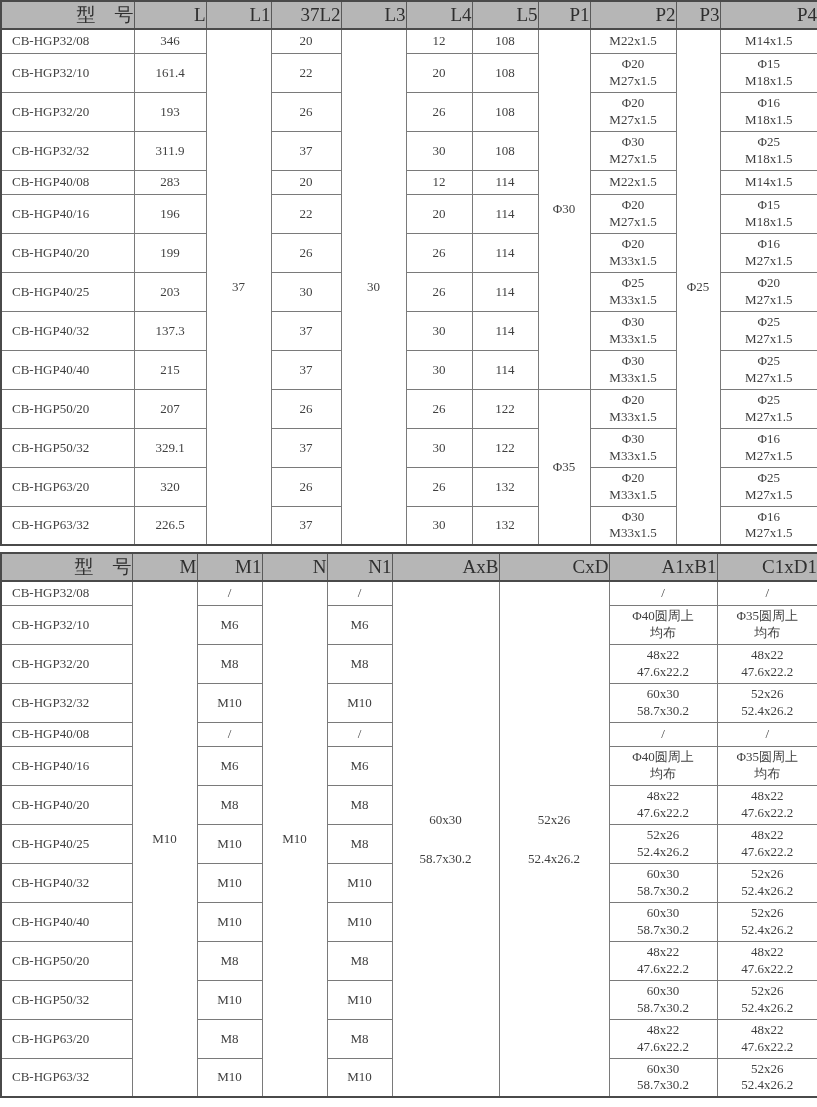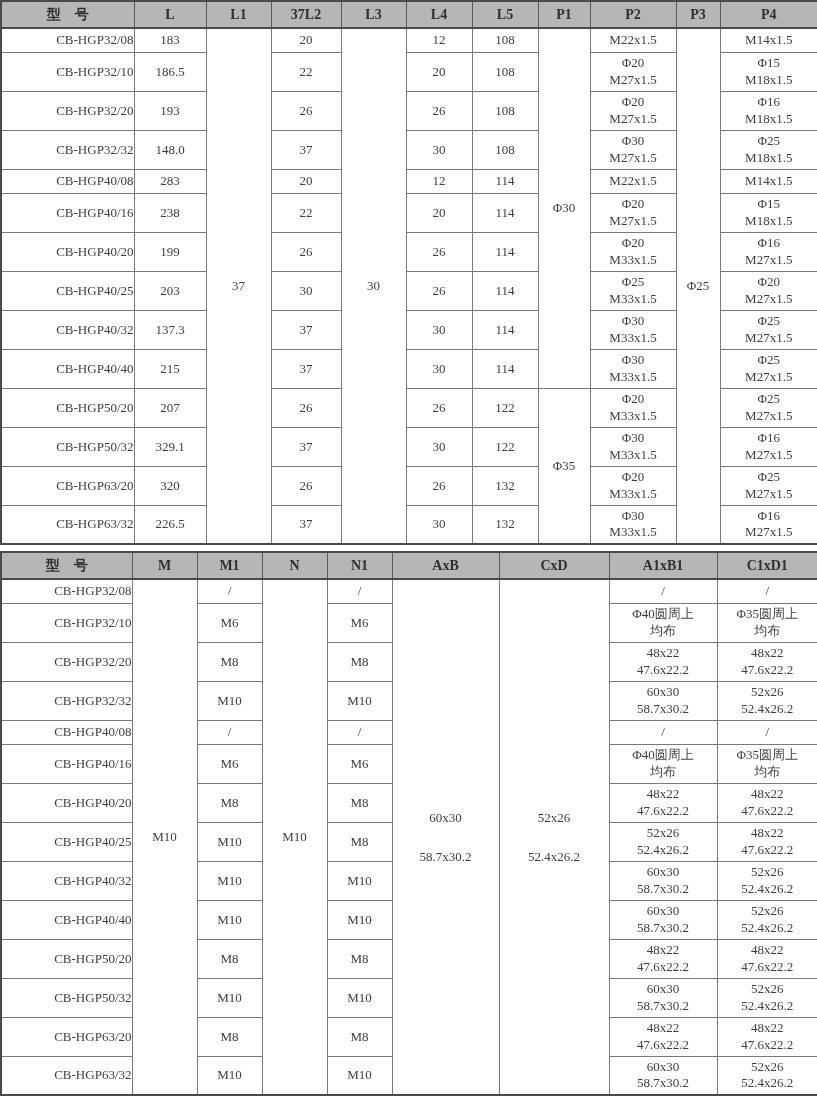"型 号" th { font-size: 14px -> 19px; font-weight: bold -> normal; text-align: none -> right }
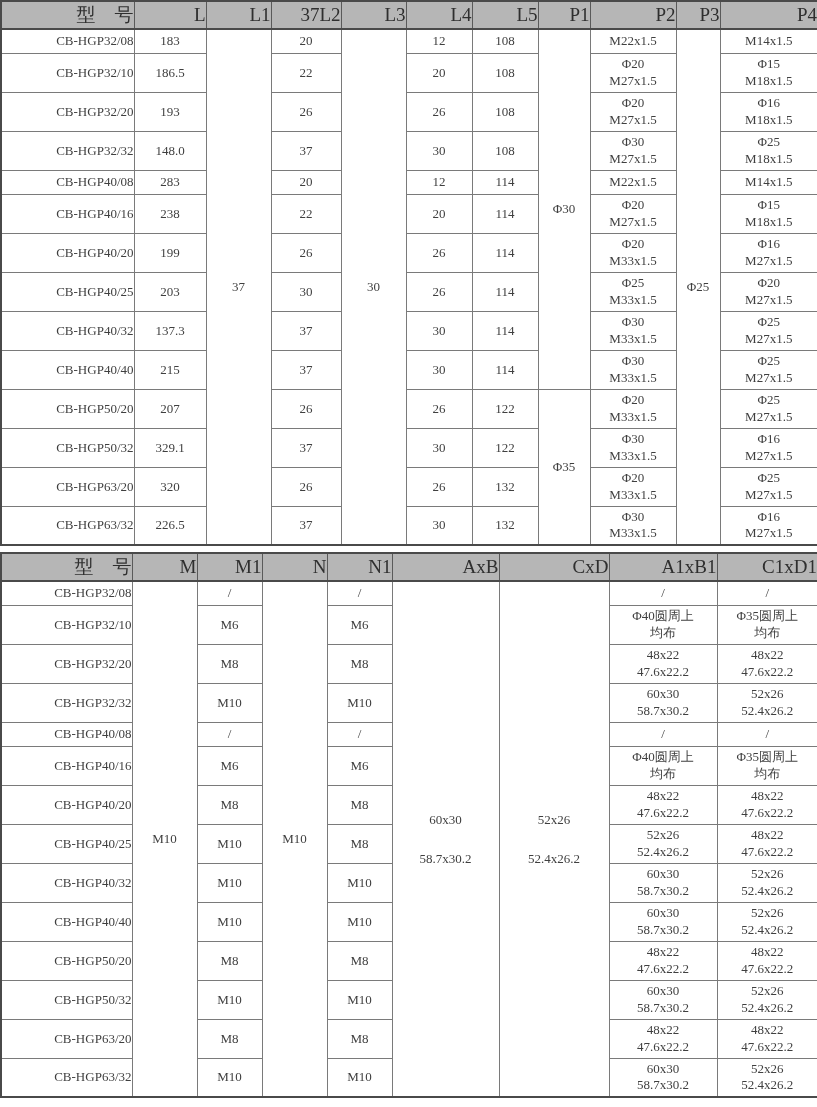"CB-HGP32/08" td.model { text-align: right -> left }
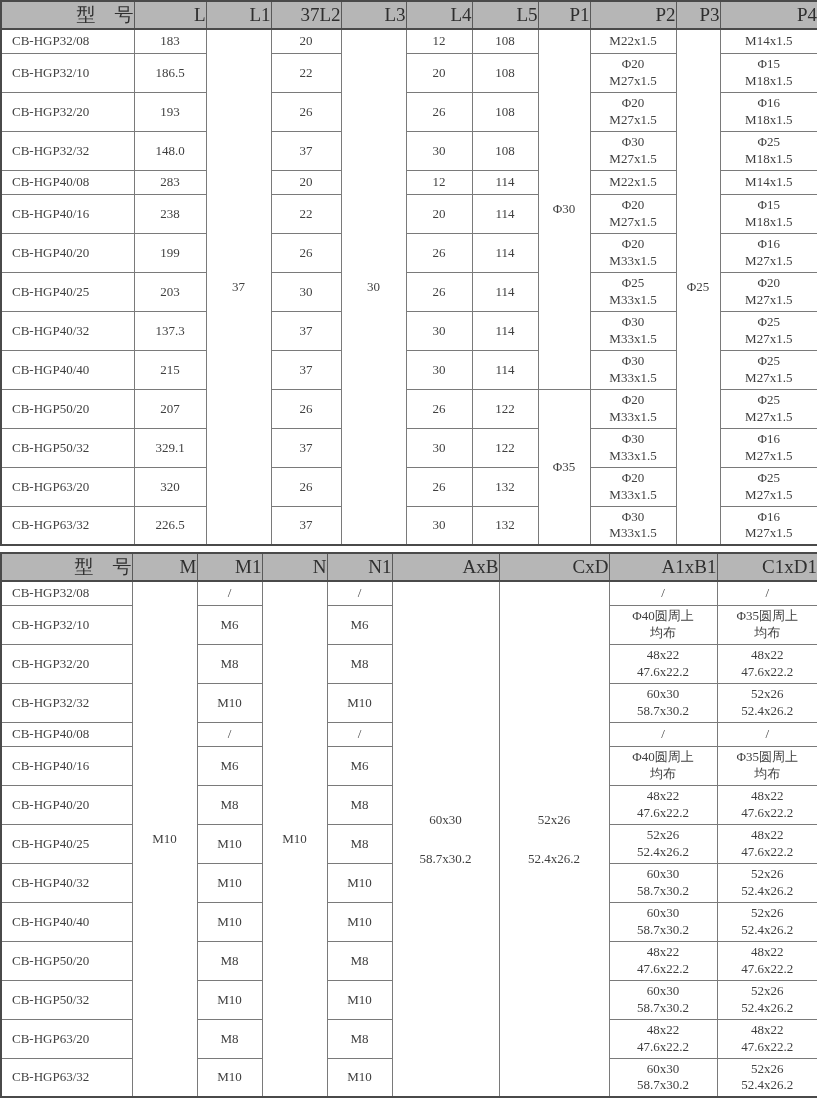"183" td { text: 183 -> 346 }
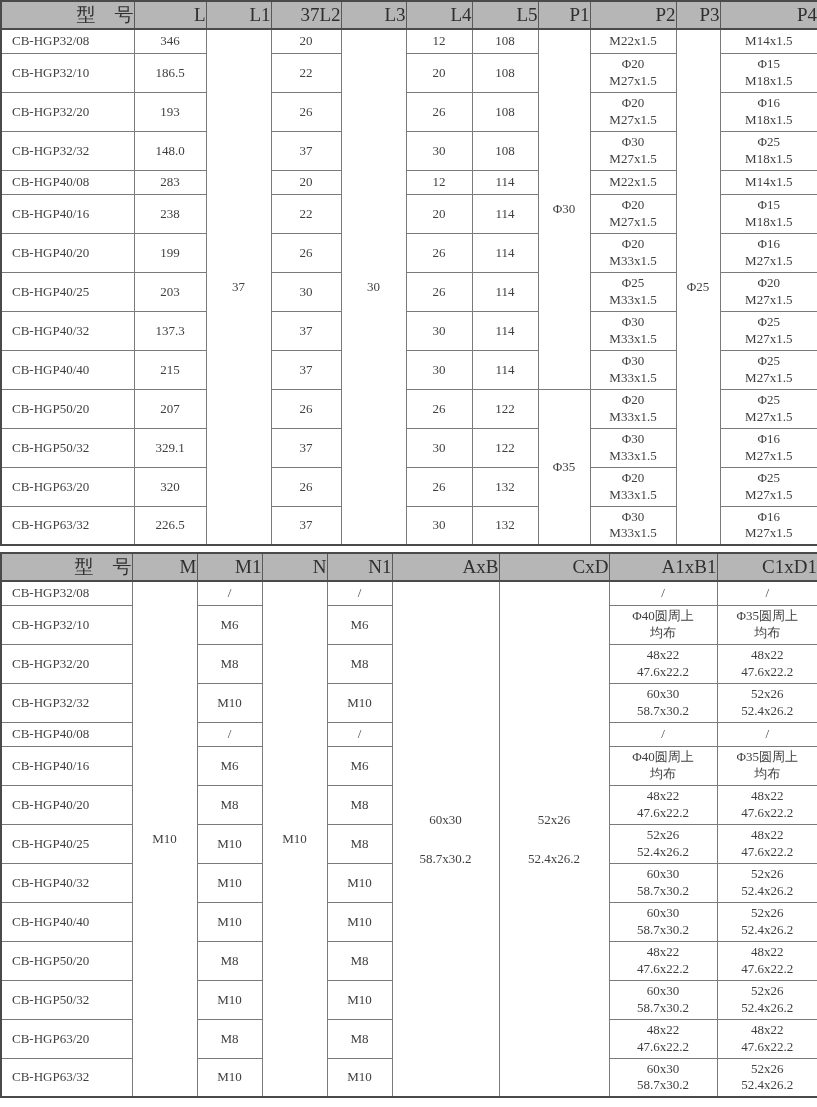"186.5" td { text: 186.5 -> 161.4 }
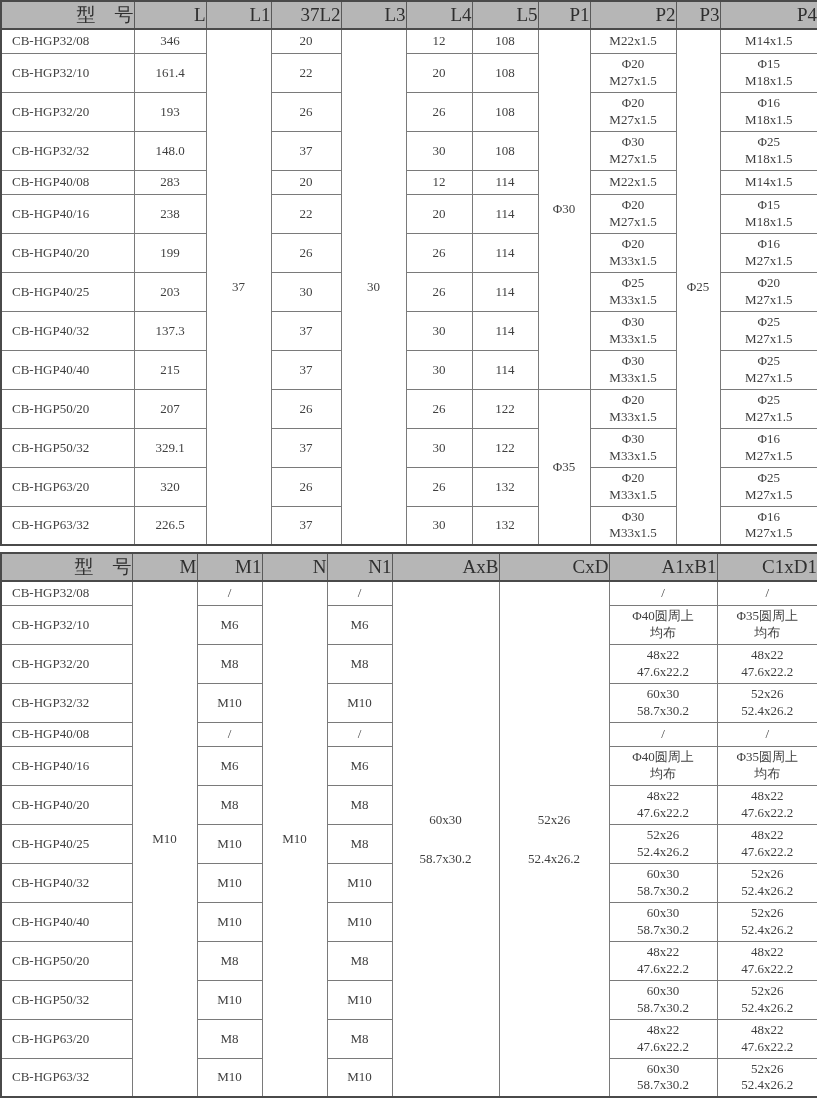"148.0" td { text: 148.0 -> 311.9 }
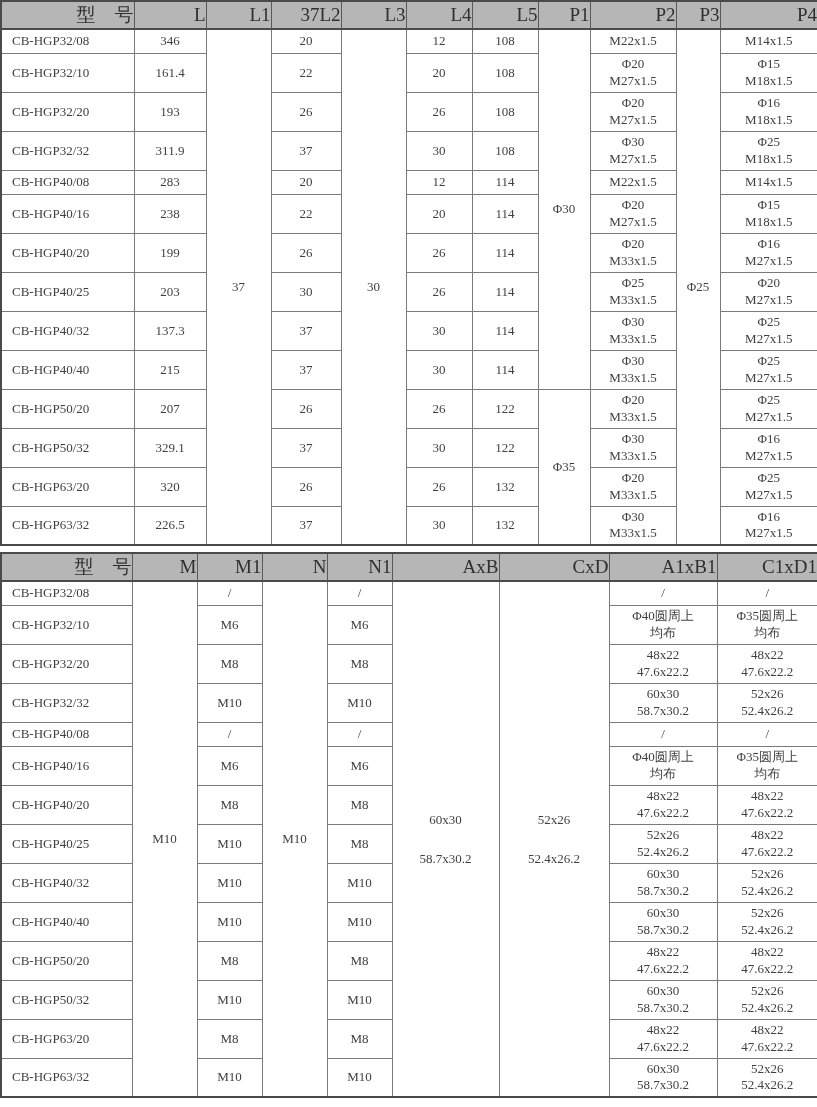"238" td { text: 238 -> 196 }
